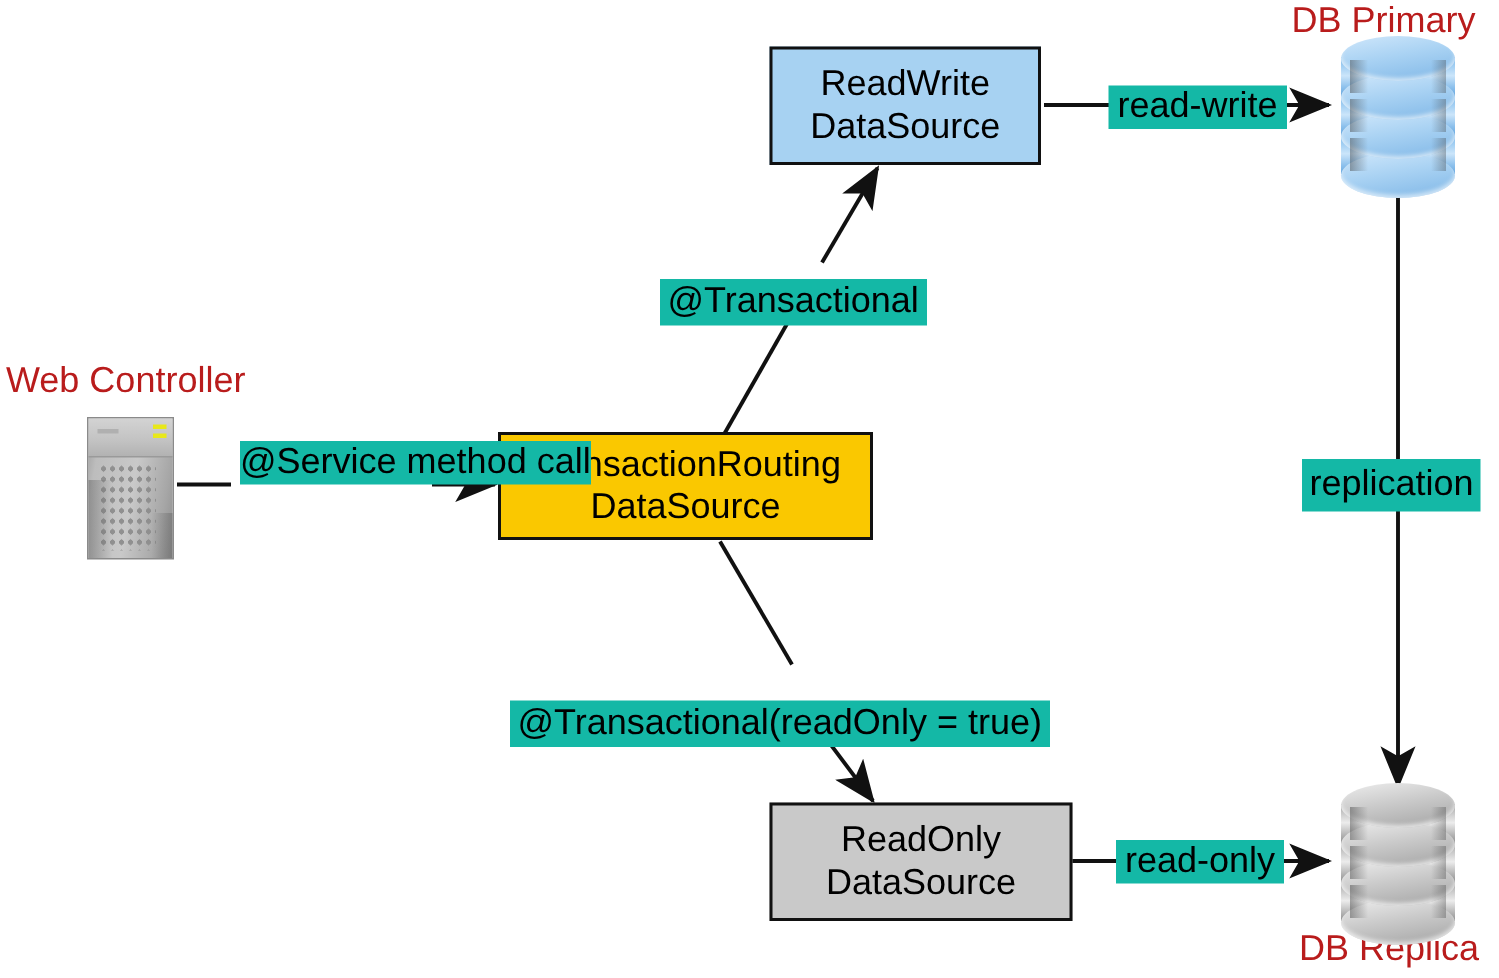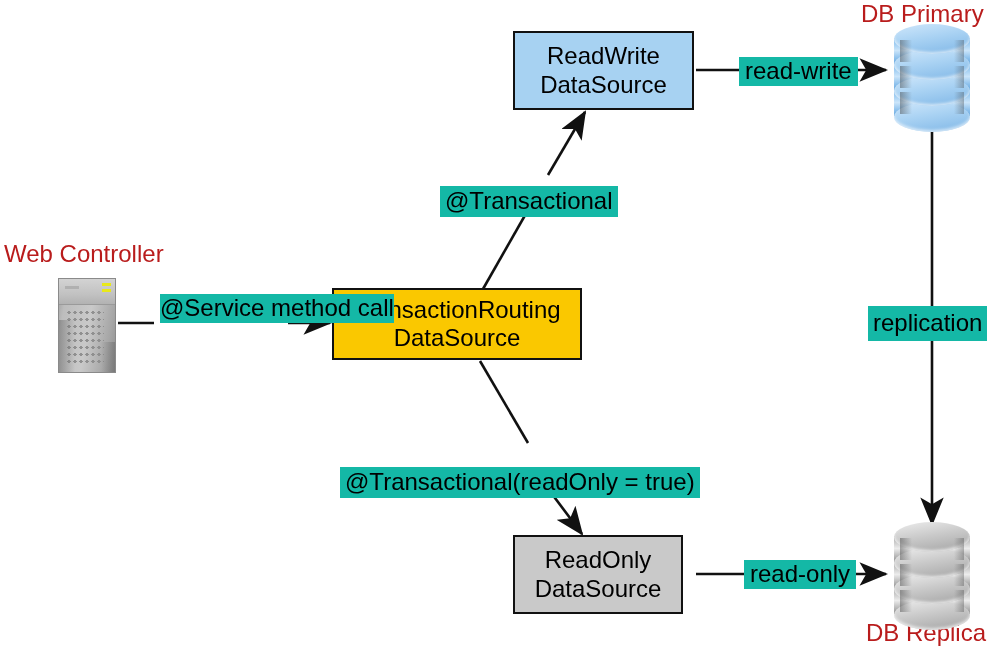"ReadOnly" #ro-box { width: 170px -> 202px }
